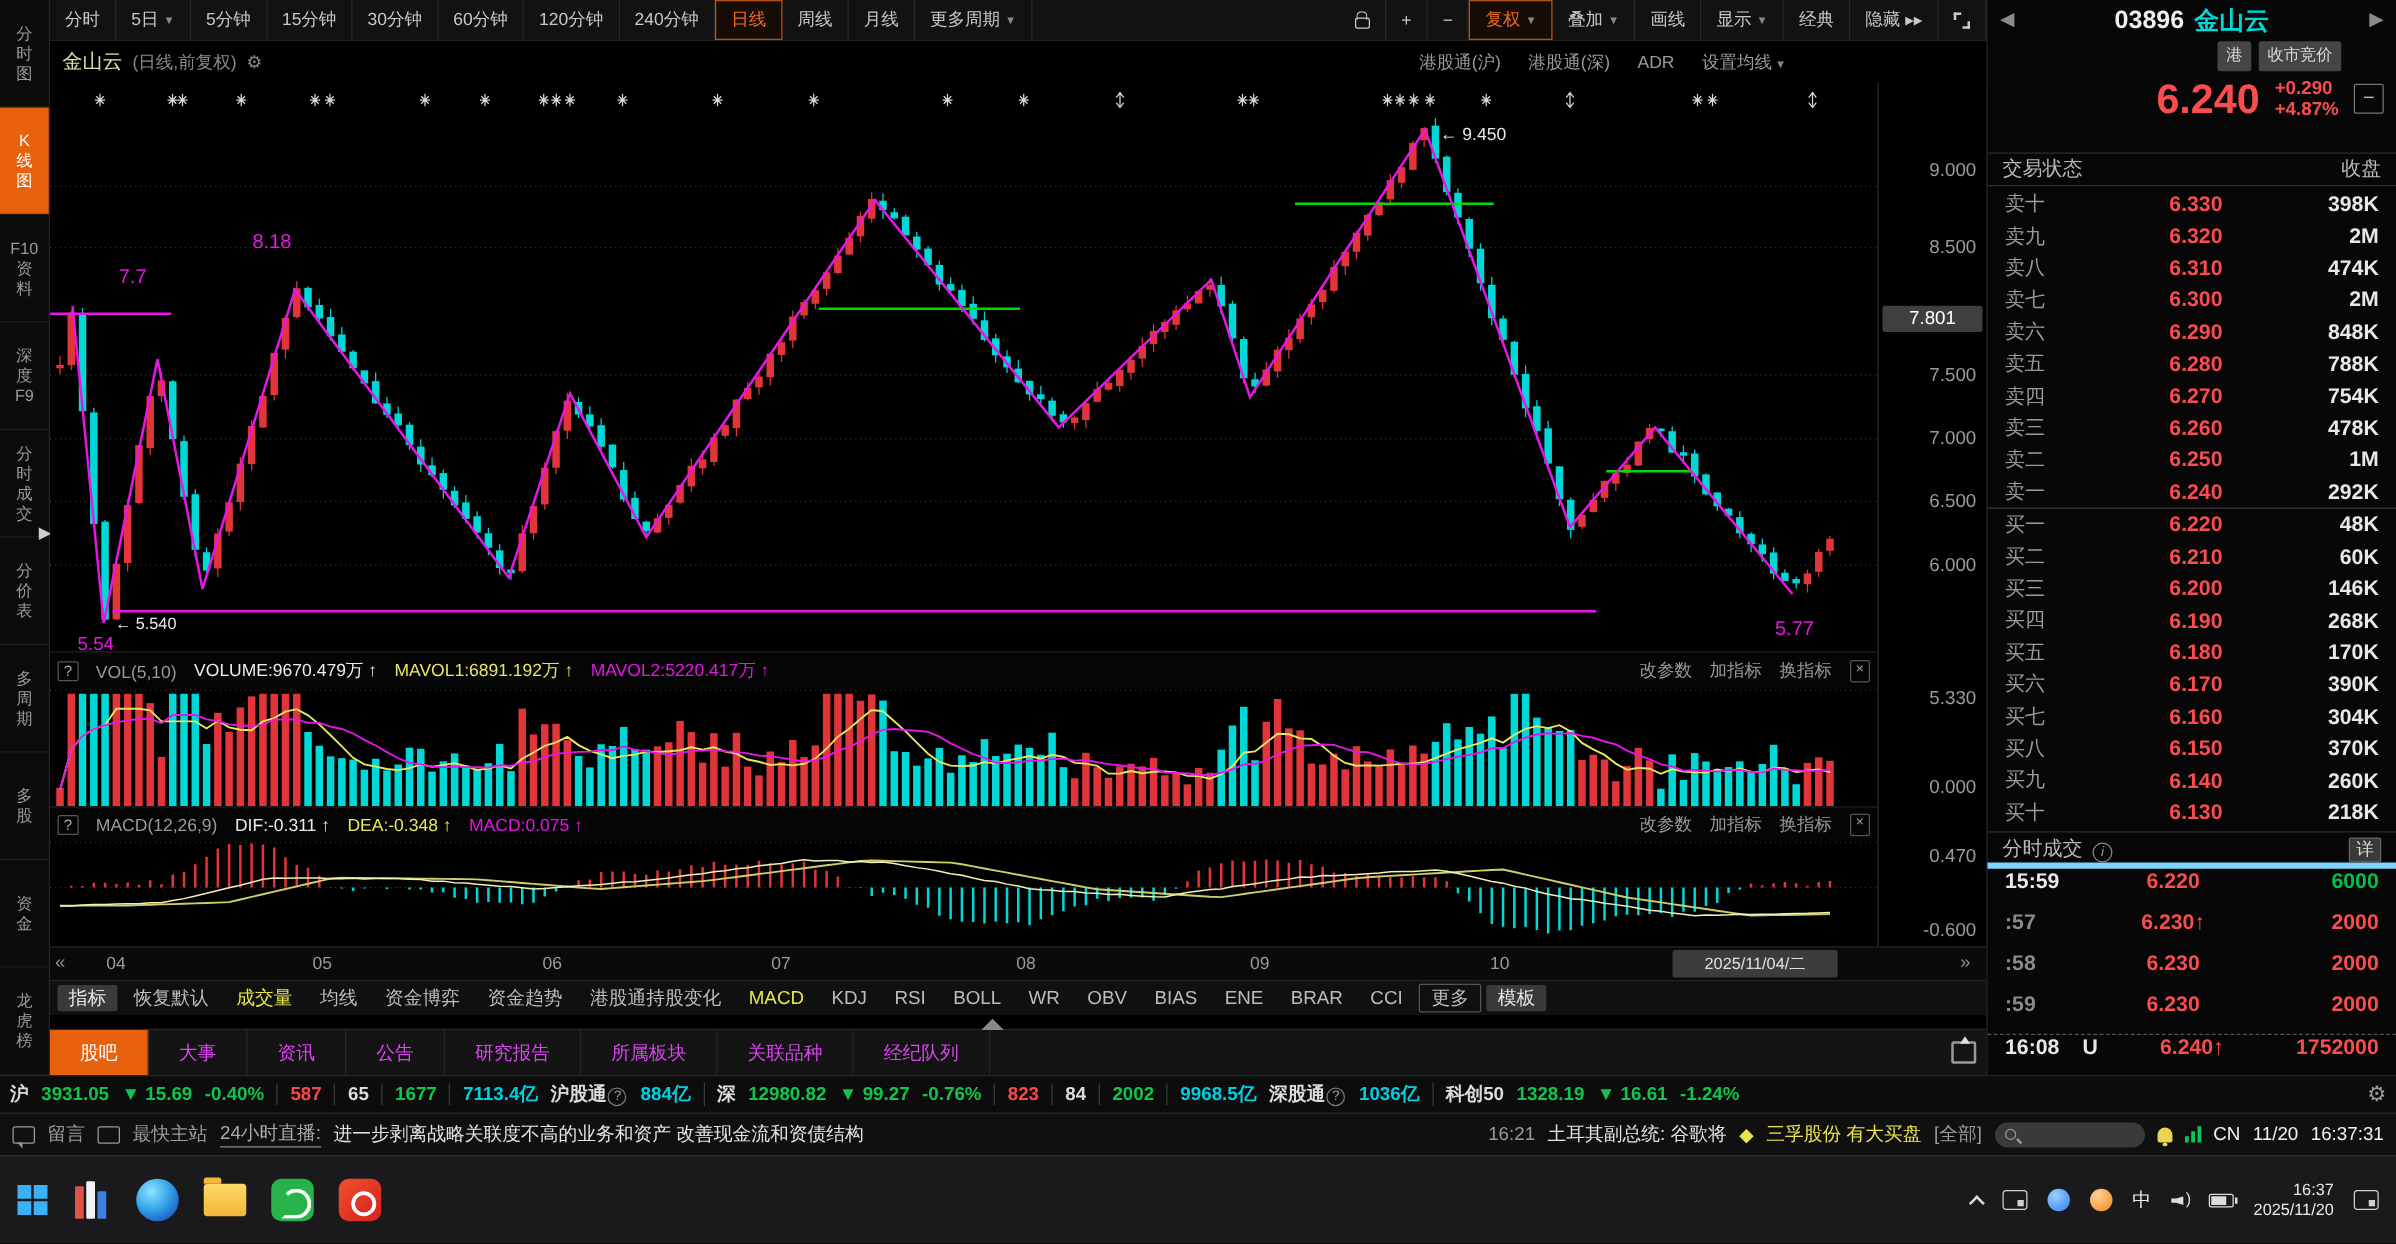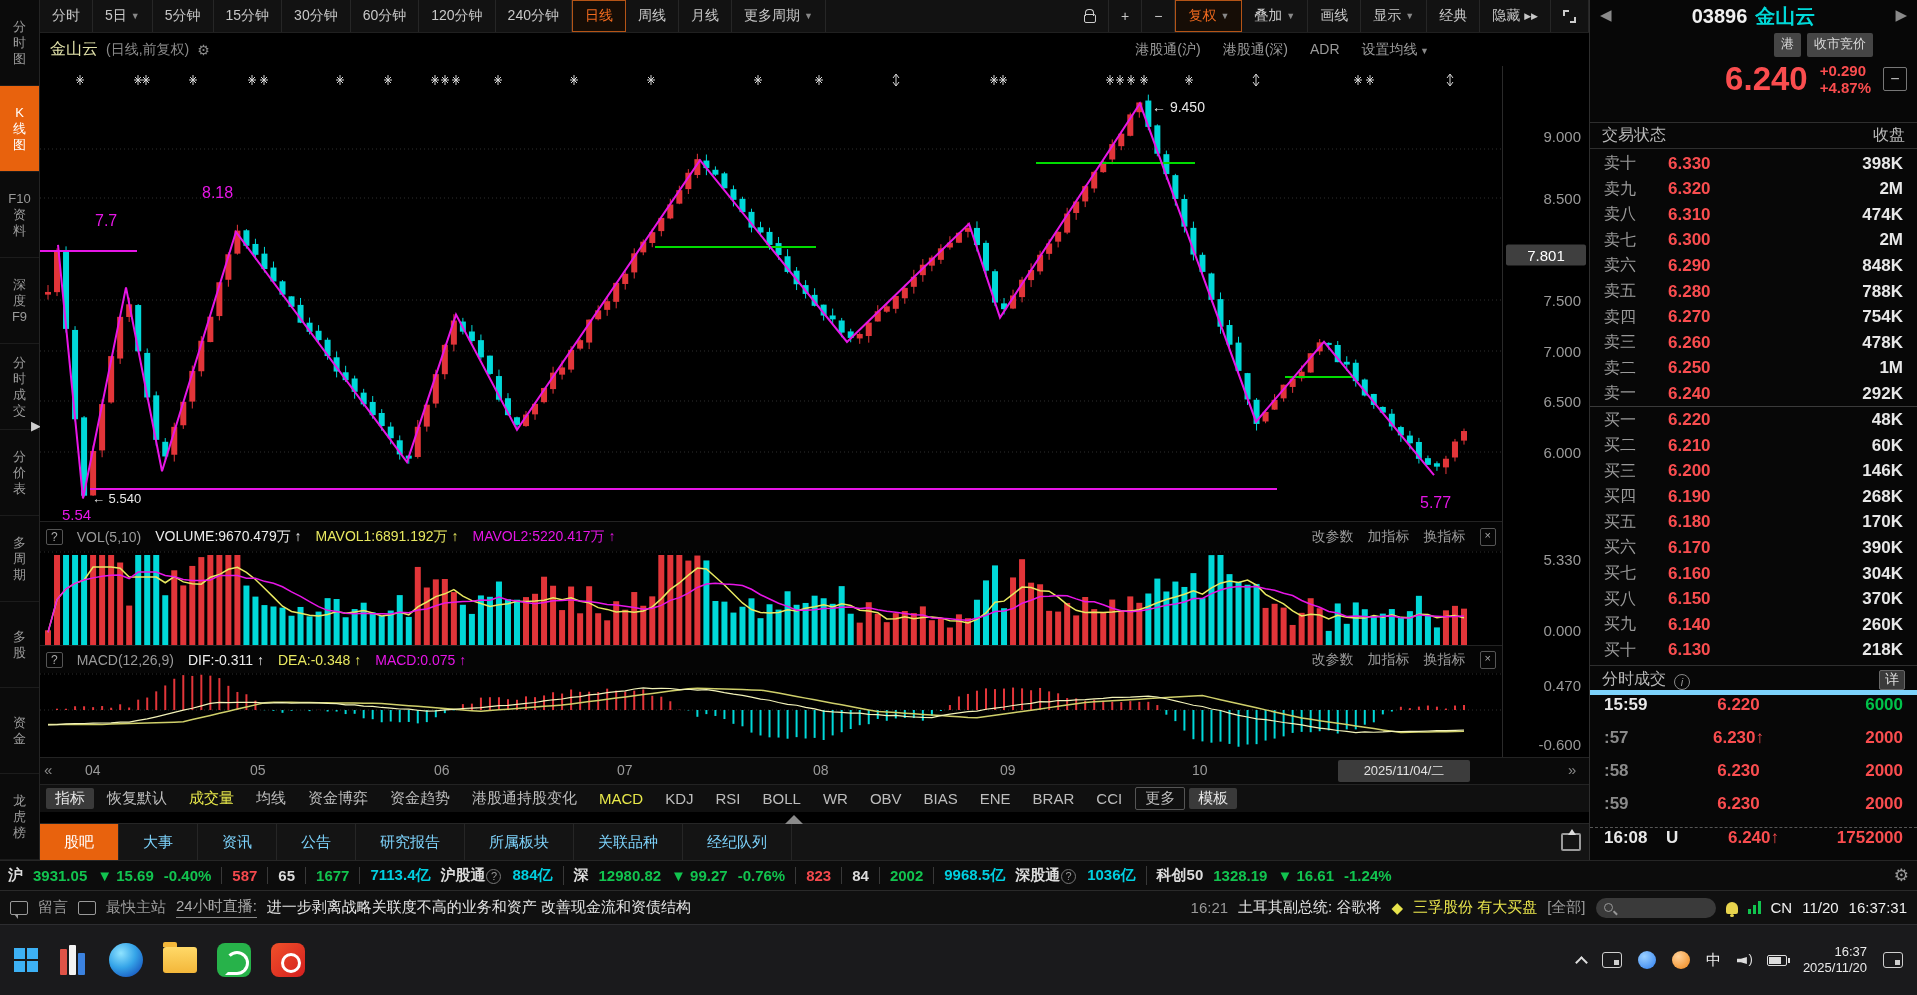"6.330" .q-row .prc { text-align: none -> right }
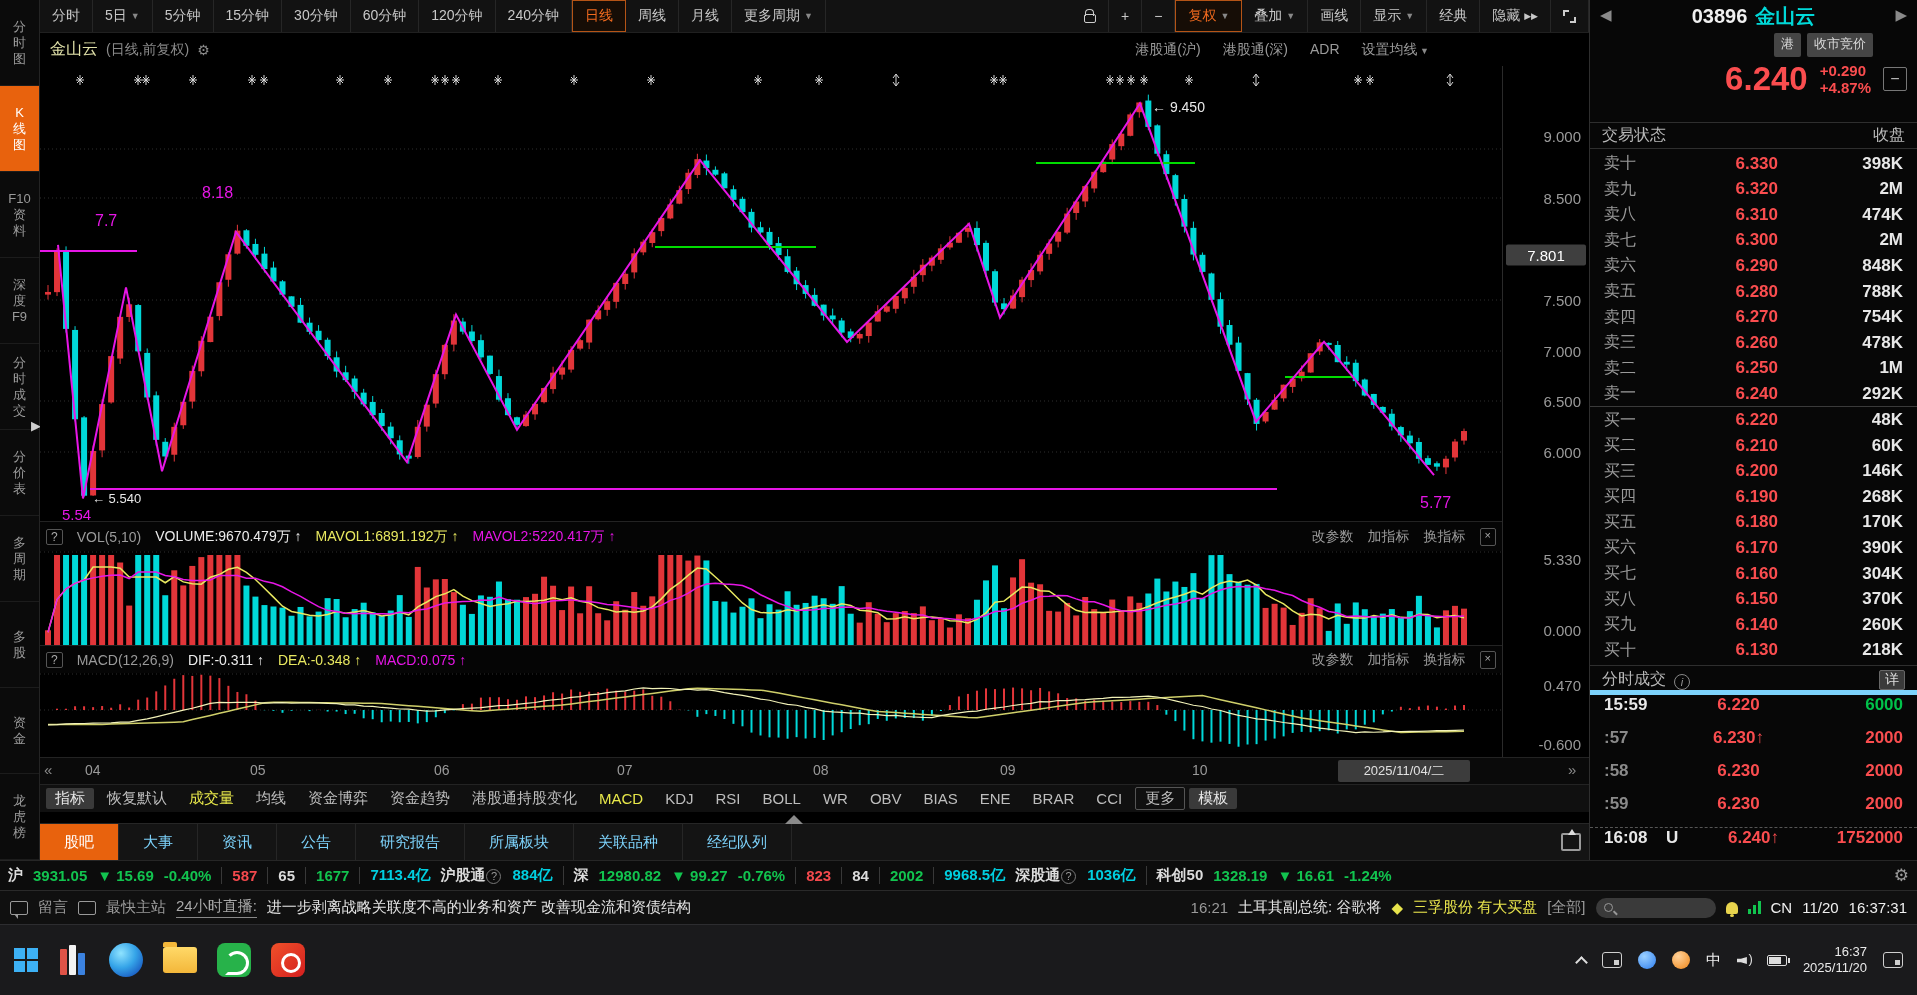"大事" .tab { color: #7dd3fc -> #d946ef }
